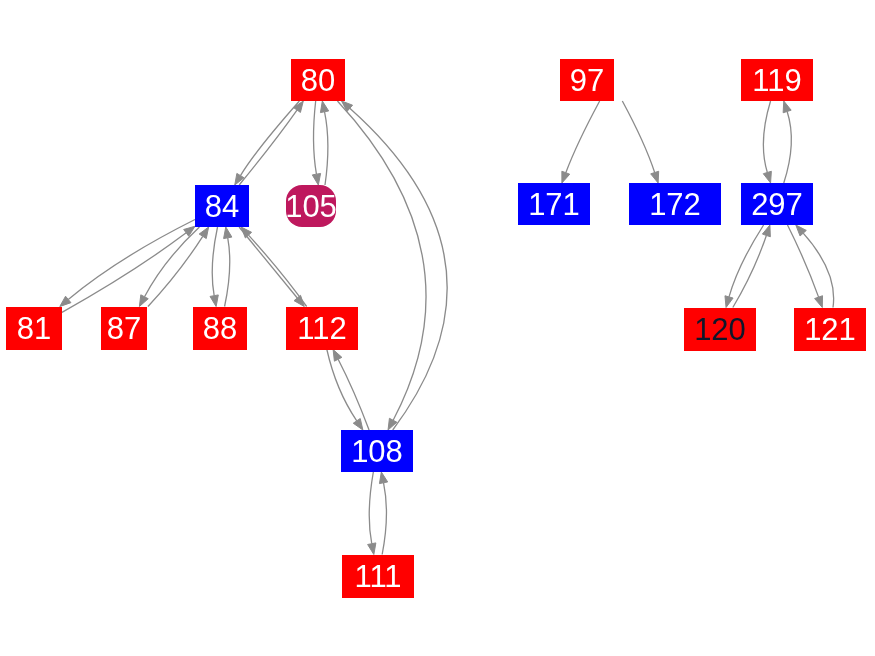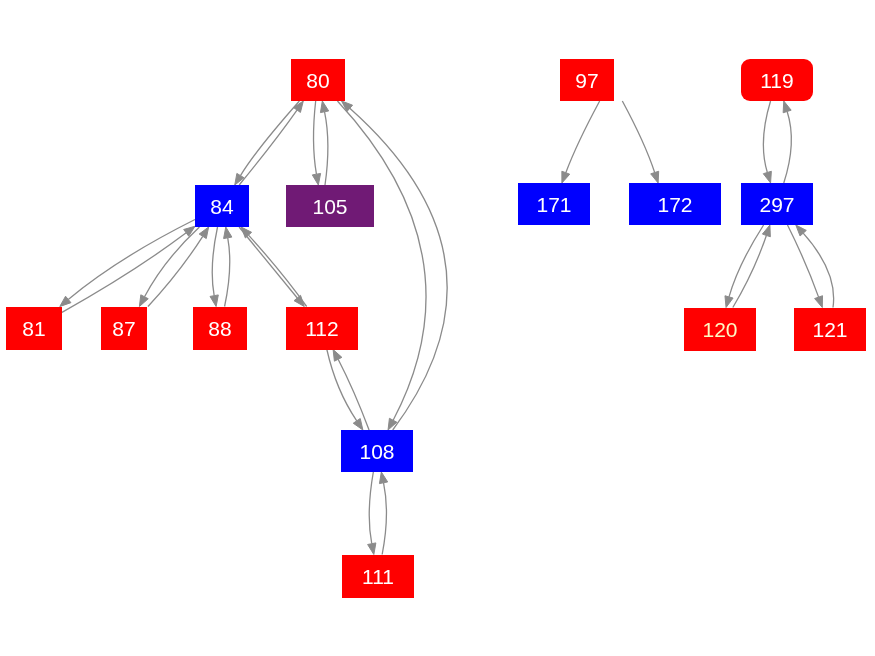"80" .node { font-size: 21px -> 31px }
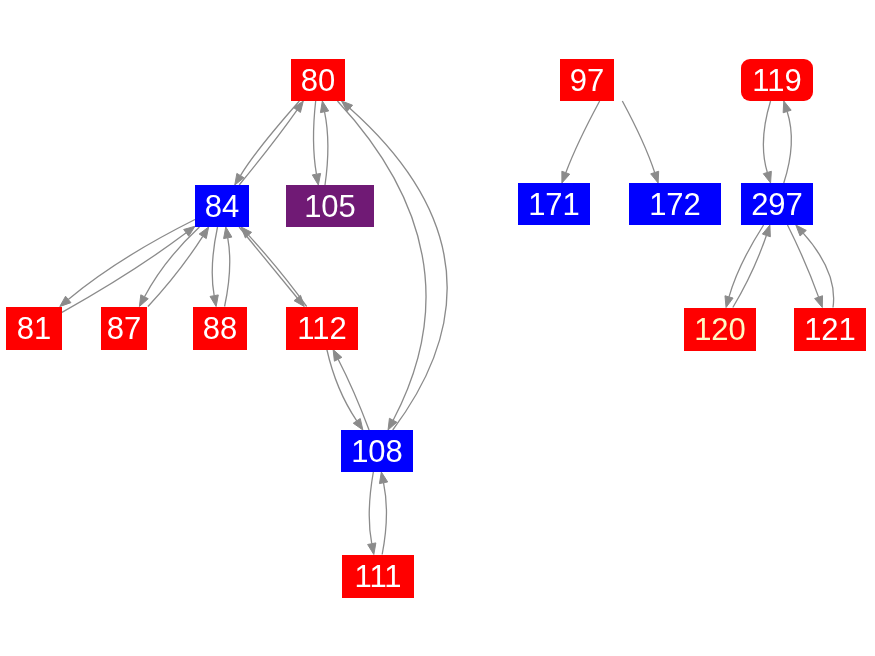"119" div.node { border-radius: 9px -> none }
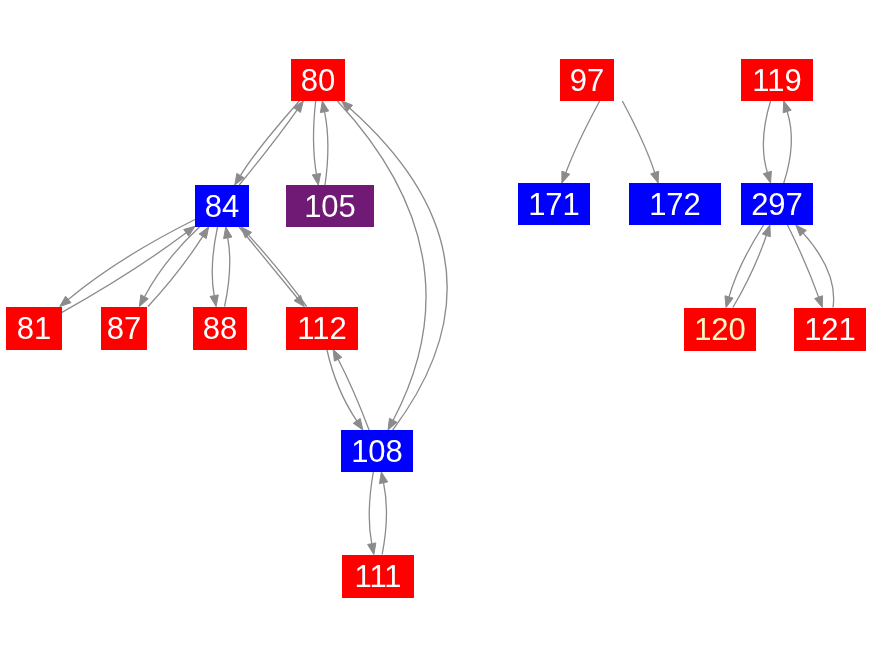"105" div.node { background: #701a75 -> #be185d; border-radius: none -> 16px; width: 88px -> 50px }
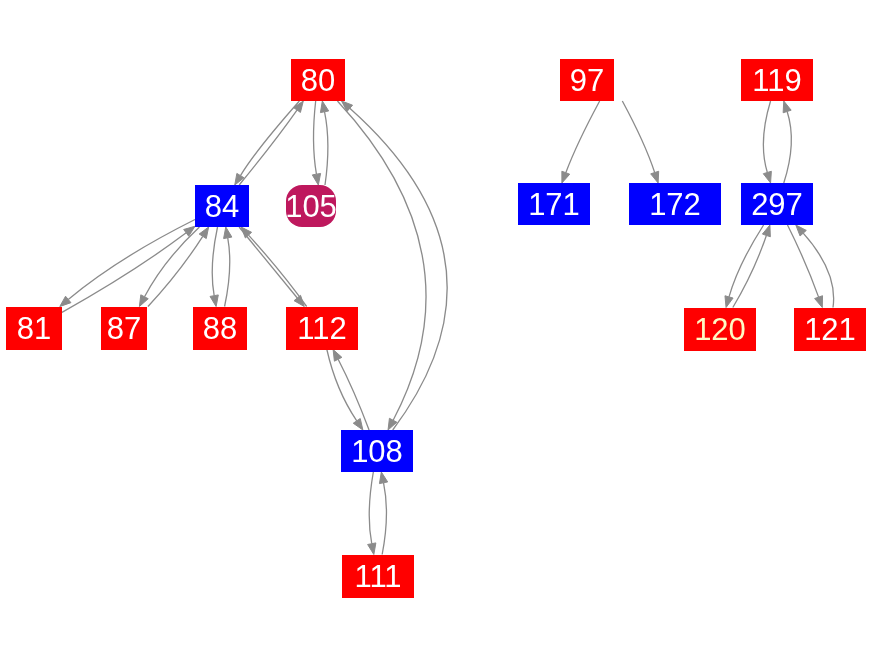"120" div.node { color: #fef9c3 -> #0f172a }
